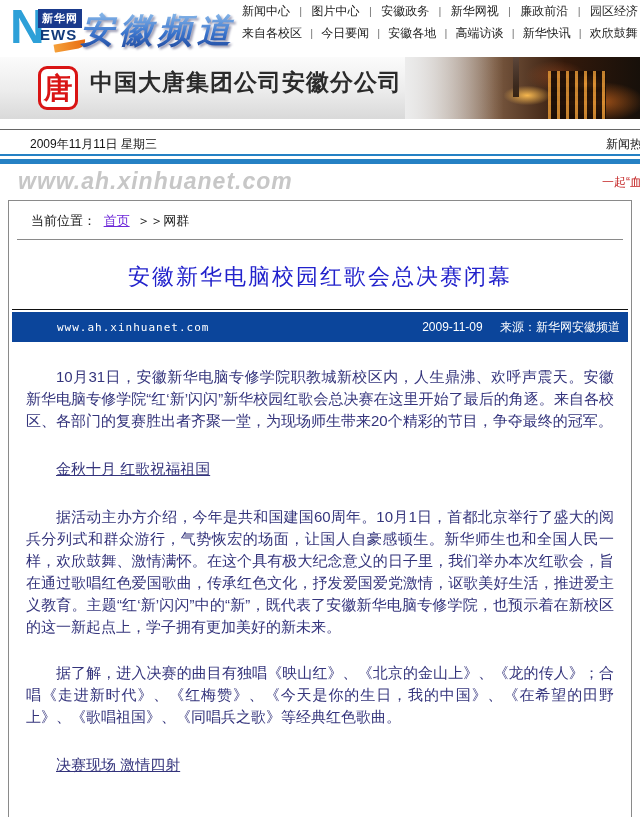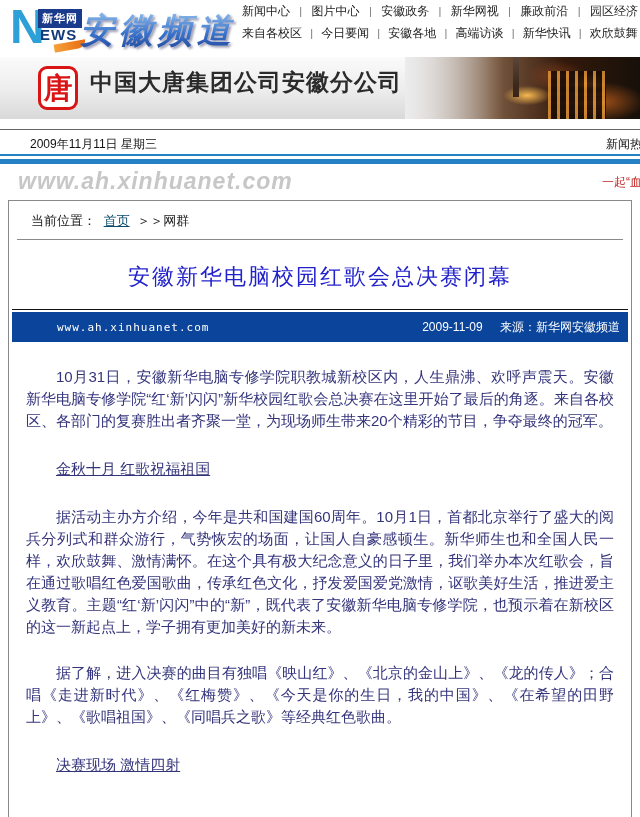"首页" .bc-home { color: #0c4a6e -> #6d28d9 }
